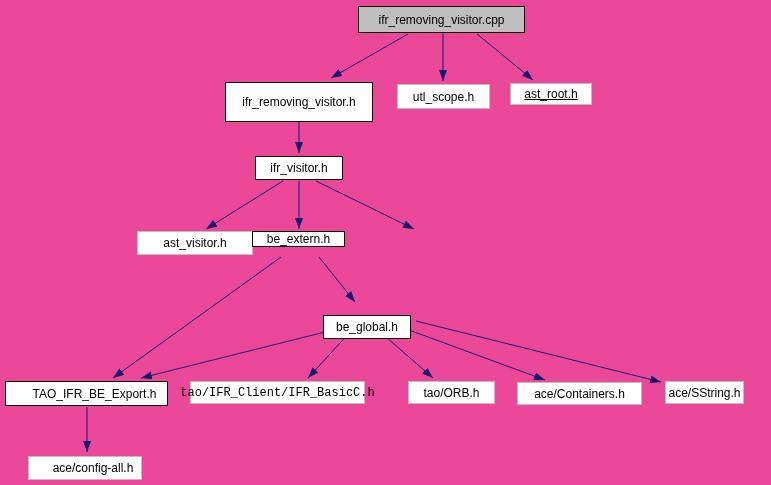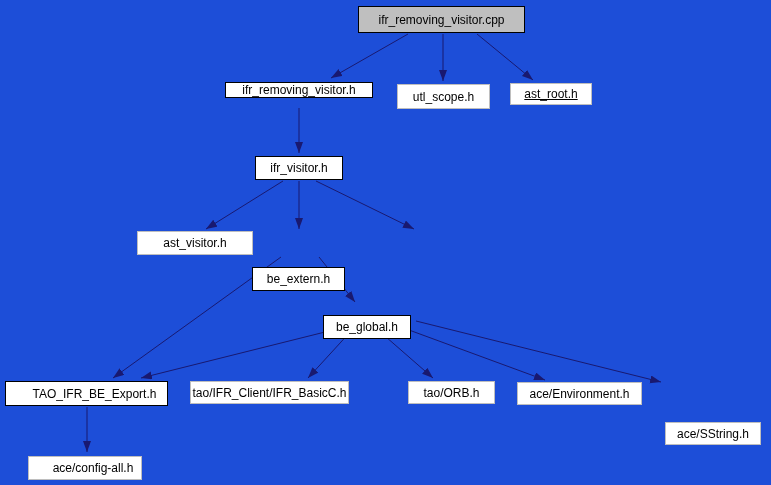"ifr_removing_visitor.cpp" .canvas { background: #1d4ed8 -> #ec4899 }
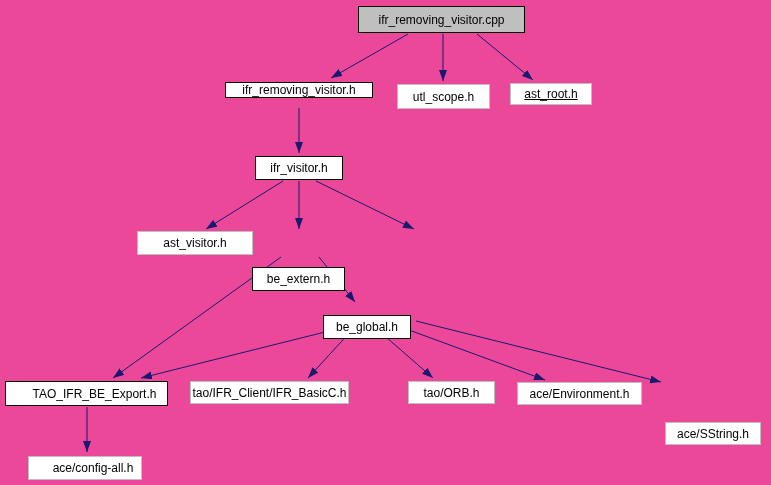"ifr_removing_visitor.h" div.node { height: 16px -> 40px }
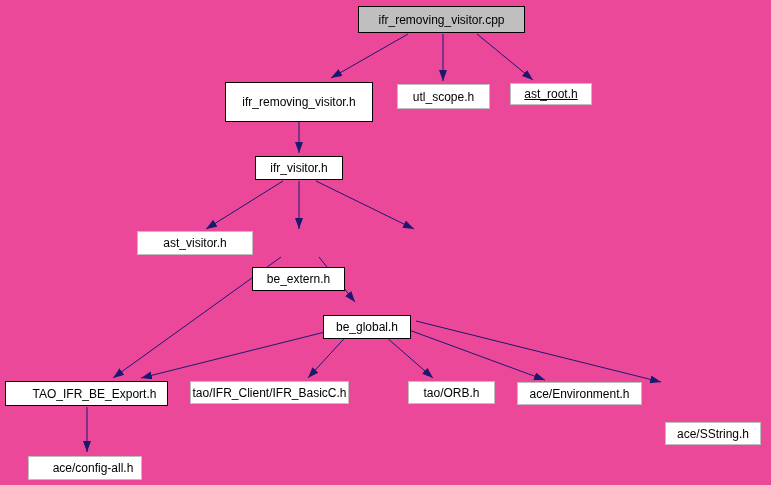"be_extern.h" div.node { height: 24px -> 16px; margin-top: 36px -> none }
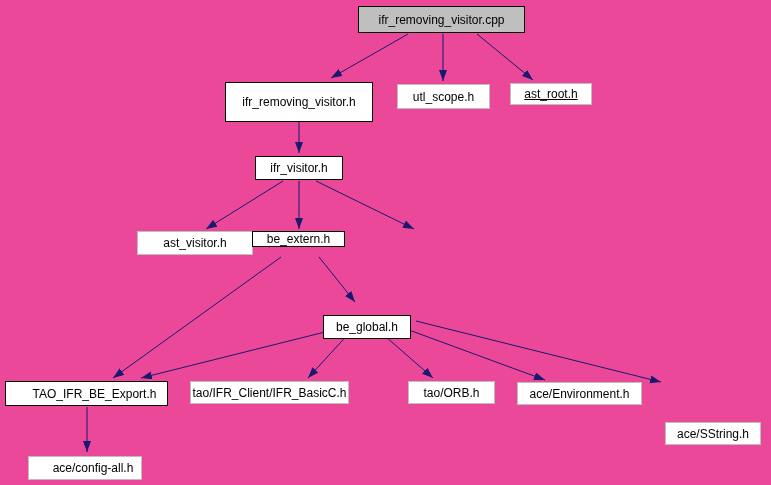"tao/IFR_Client/IFR_BasicC.h" div.node { font-family: none -> Liberation Mono, monospace; width: 159px -> 175px }
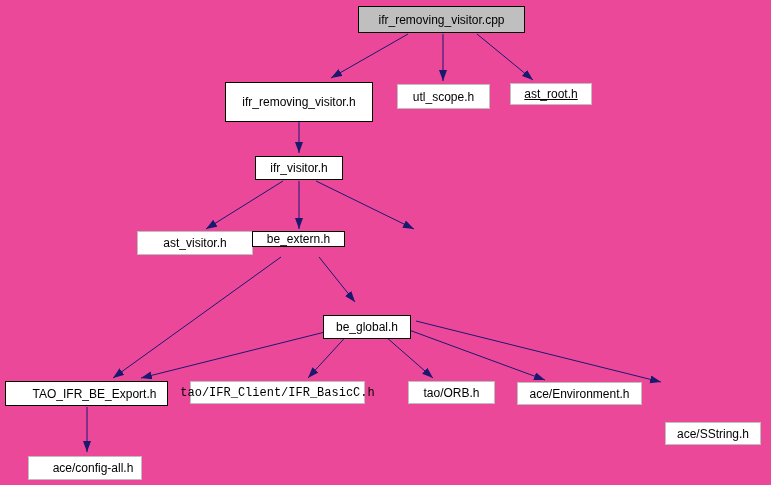"ace/Environment.h" div.node { text: ace/Environment.h -> ace/Containers.h }
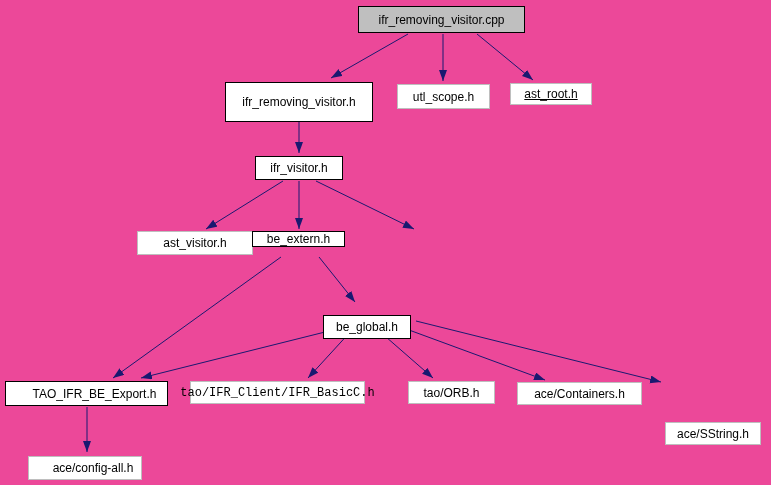"ace/SString.h" div.node { margin-top: 41px -> none; width: 96px -> 79px }
